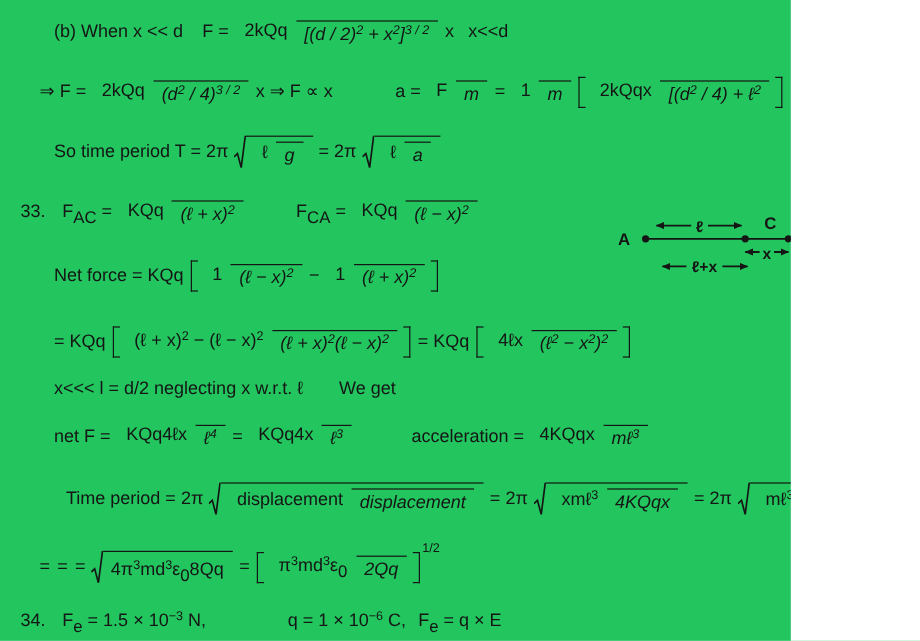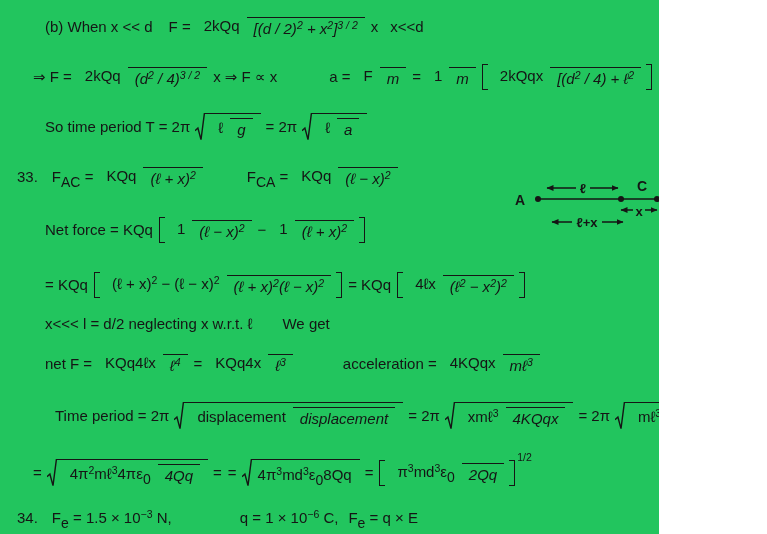"4π2mℓ34πε0" span.sqrt { html: <span><span><svg> <path></path> </svg></span><span><span><span><span>4π<sup>2</sup>mℓ<sup>3</sup>4πε<sub>0</sub></span></span><span><span>4Qq</span></span></span></span></span> -> none }
